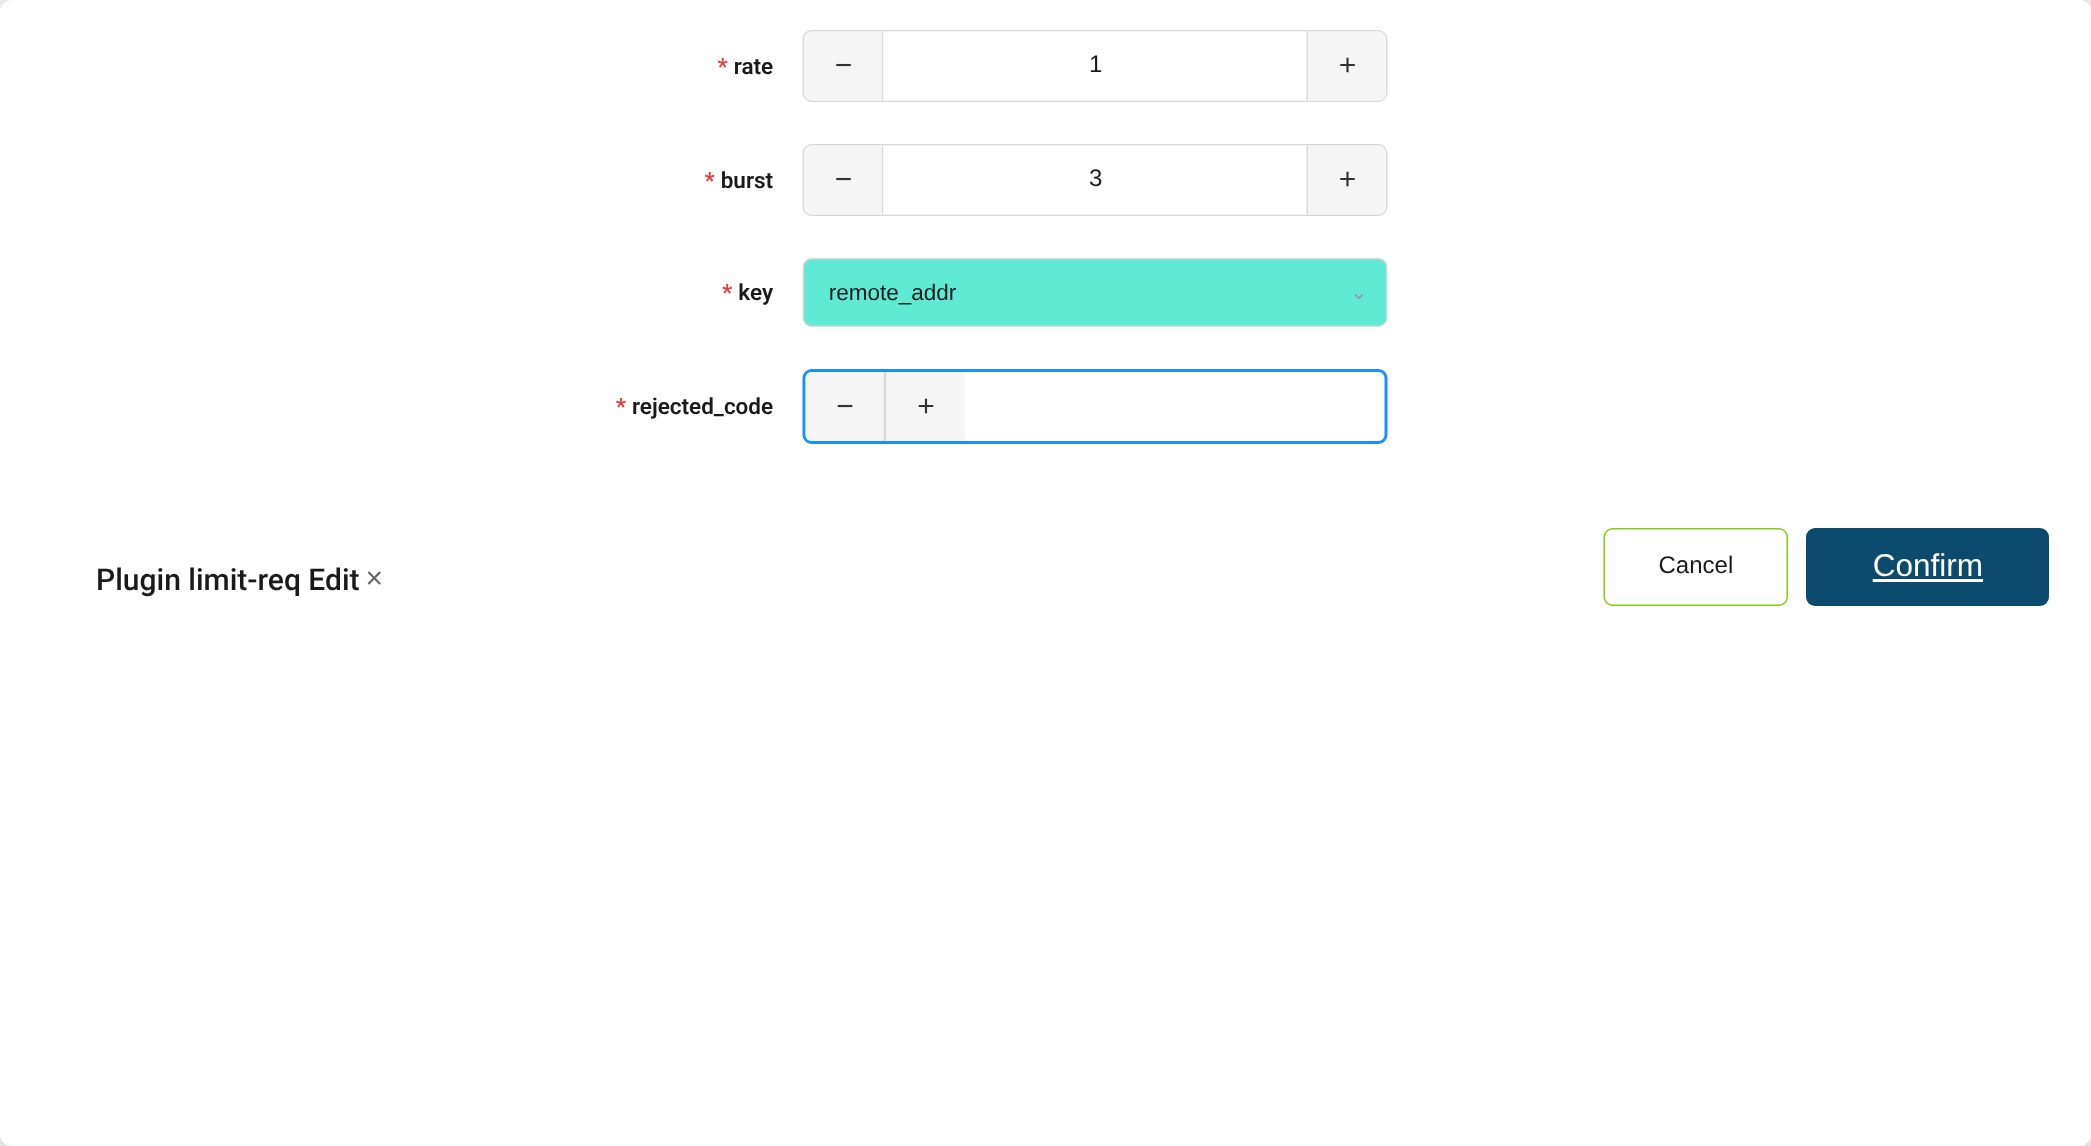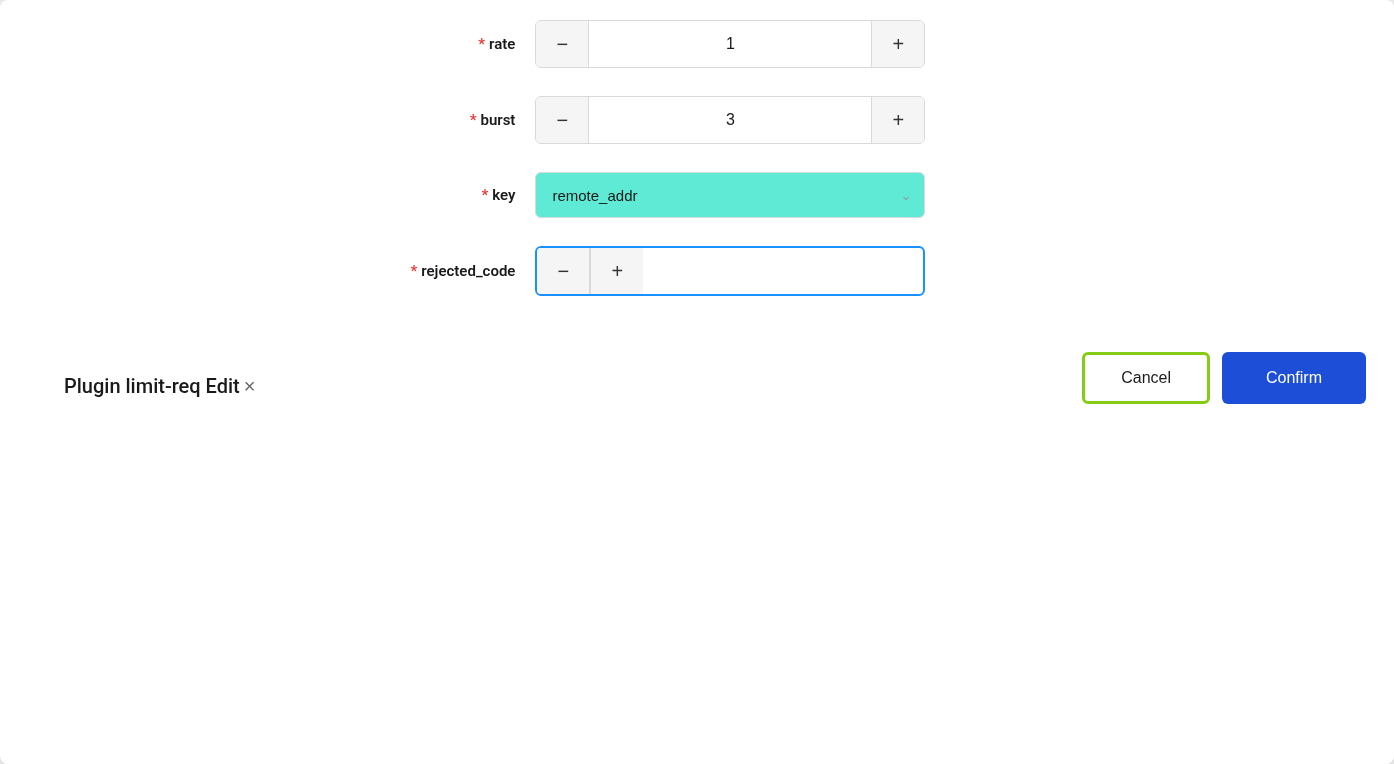"Cancel" .btn-cancel { border: 3px solid #84cc16 -> 1px solid #84cc16 }
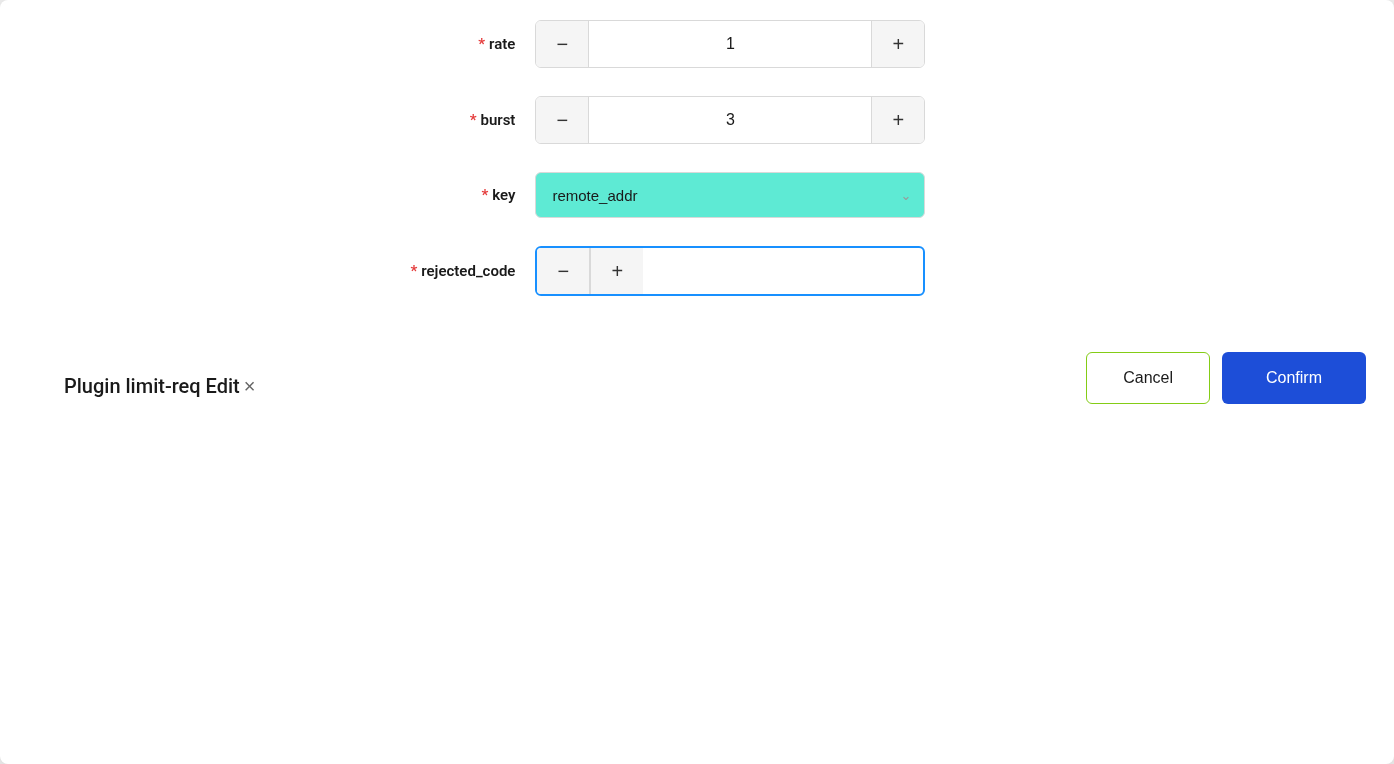"Confirm" .btn-confirm { background: #1d4ed8 -> #0c4a6e; font-size: 16px -> 21px; text-decoration: none -> underline }
